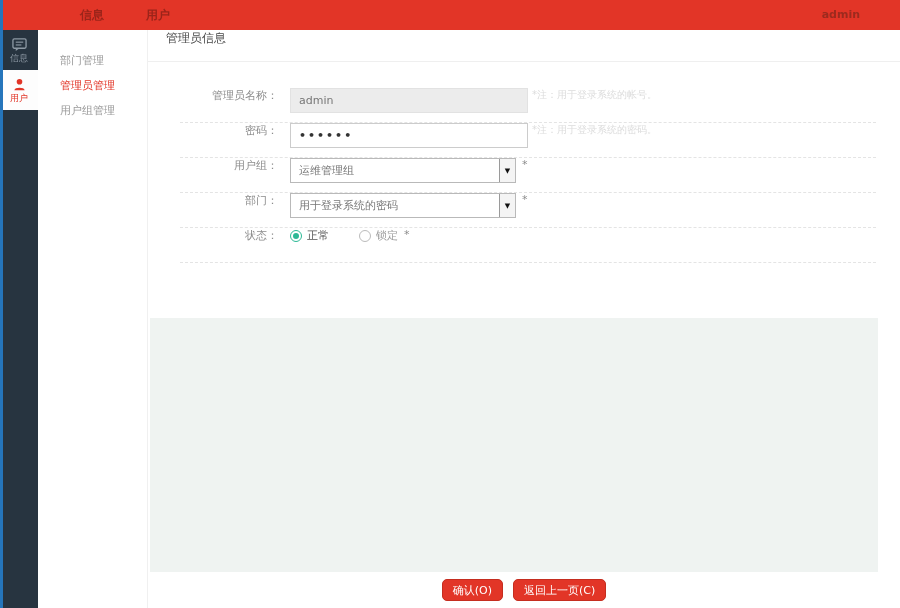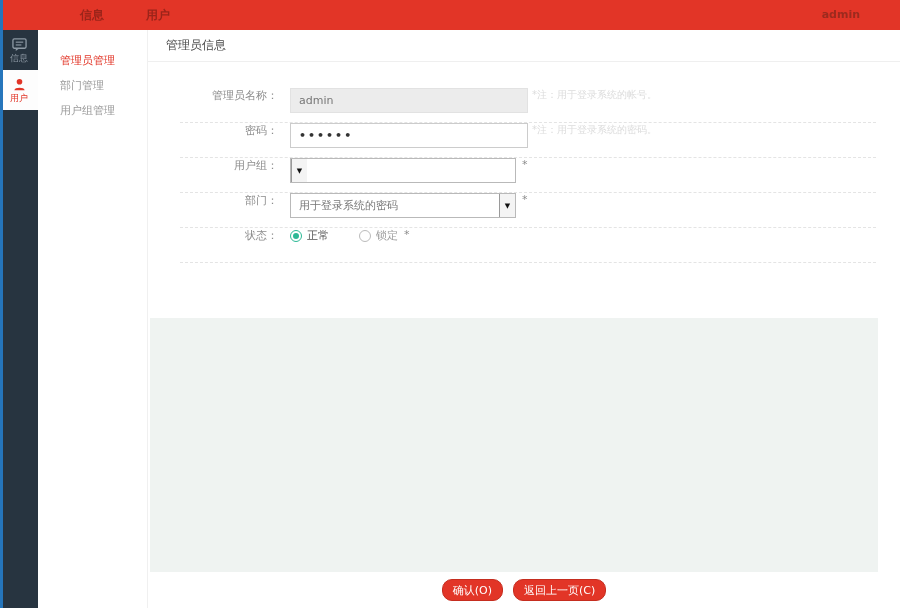"管理员信息" .main-header { align-items: center -> none }
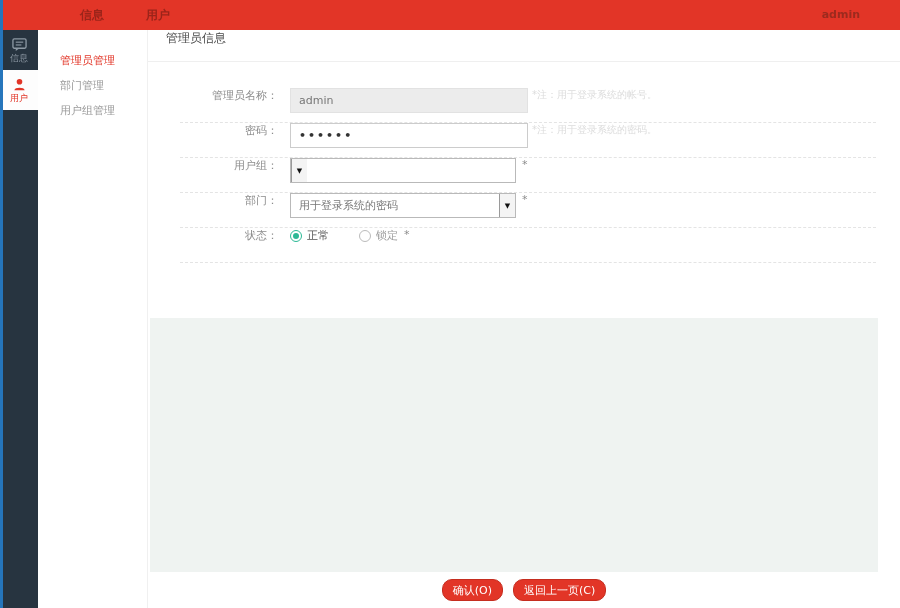"管理员管理" div.sm-item { order: before "部门管理" -> after "部门管理" }
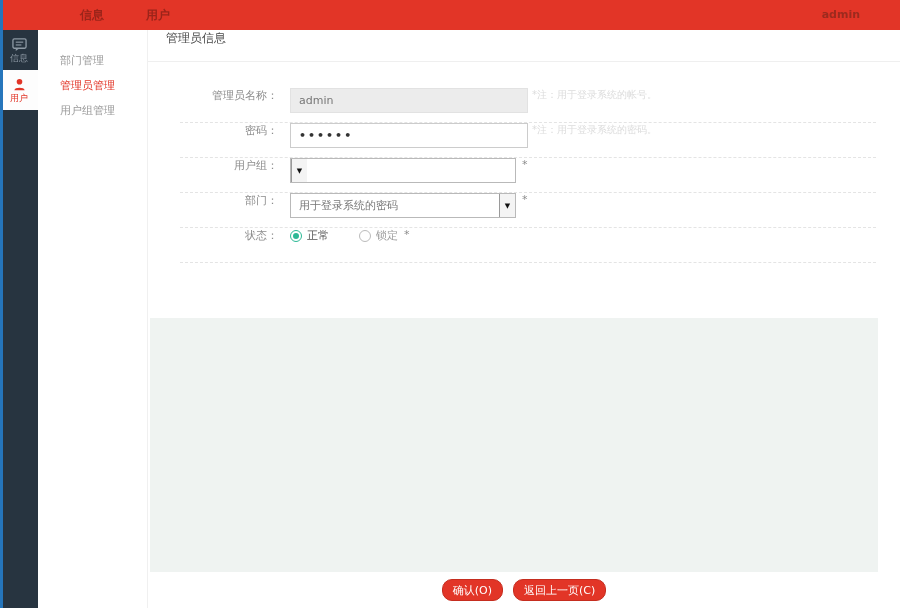"运维管理组" span.fs-value { html: none -> <span>运维管理组</span> }
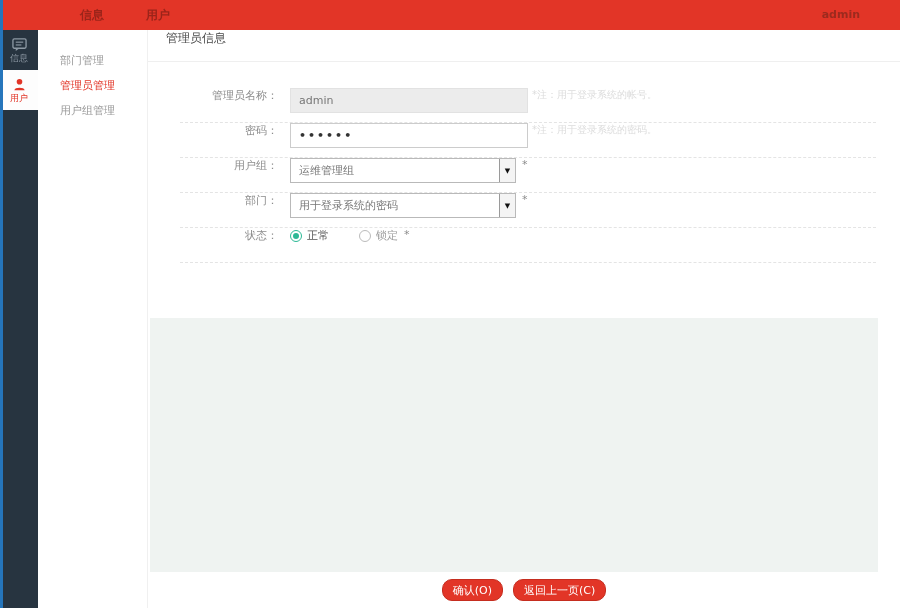"确认(O)" .btn { border-radius: 10px -> 5px }
